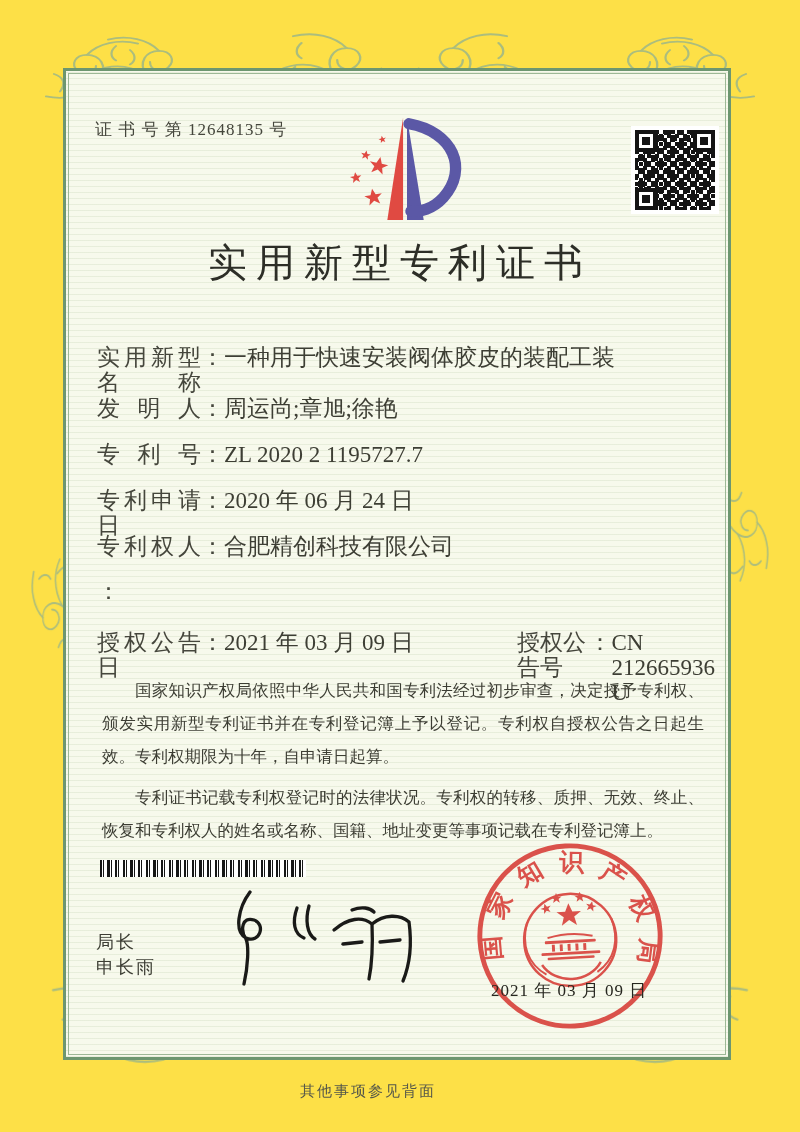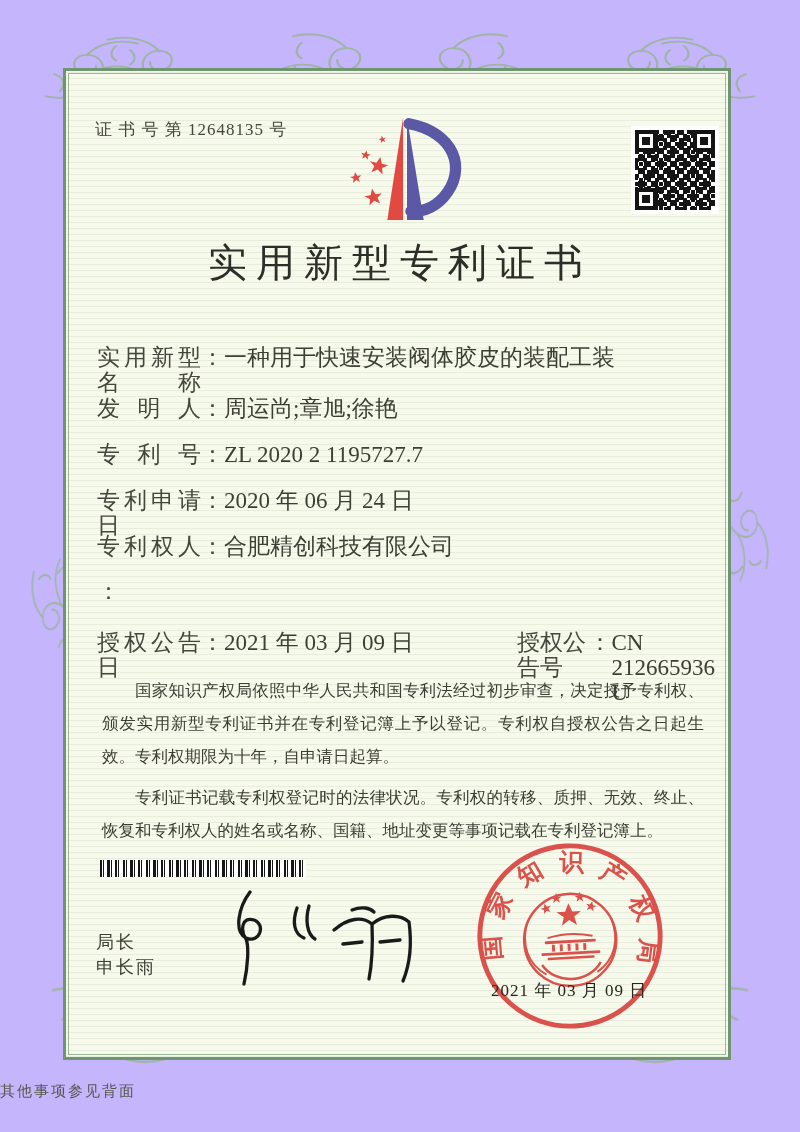"证 书 号 第 12648135" .page { background: #c4b5fd -> #fde047 }
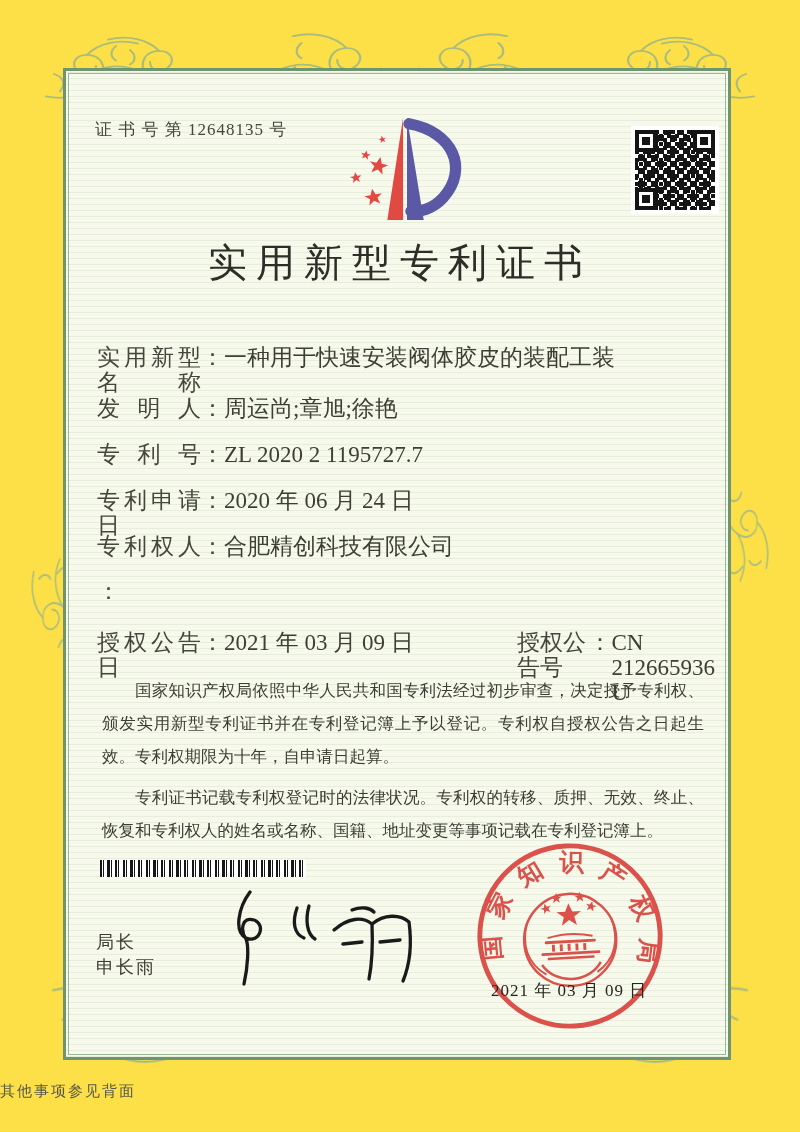"其他事项参见背面" .back-note { text-align: left -> center }
